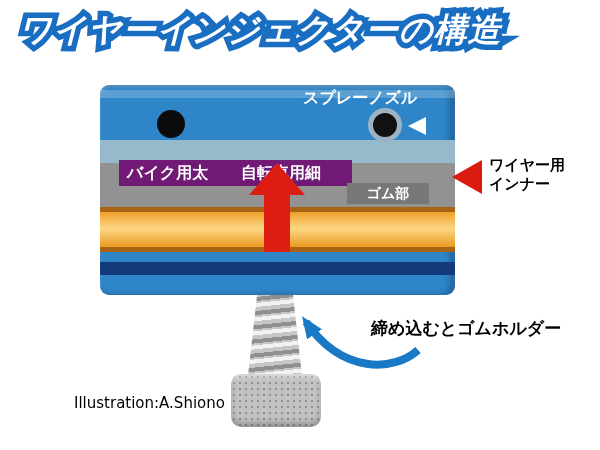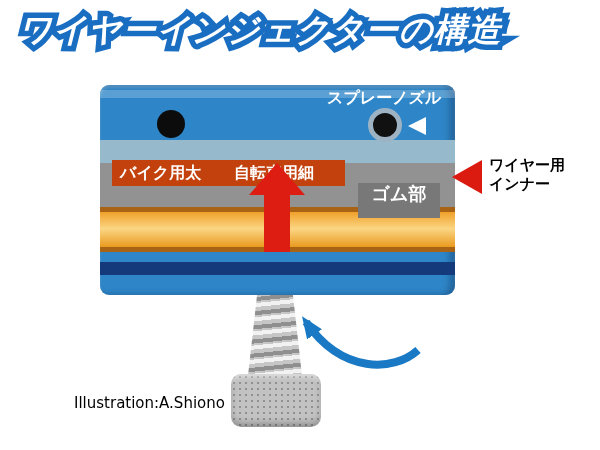"スプレーノズル" .nozzle-label { margin-left: 24px -> none }
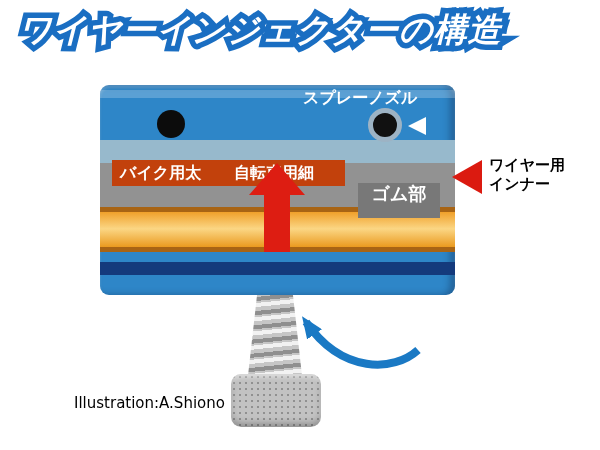"バイク用太" .size-bar { background: #c2410c -> #701a75; left: 112px -> 119px }
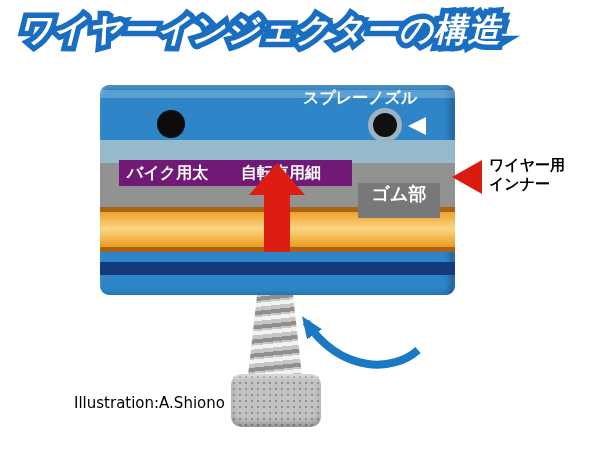"ゴム部" .rubber-label { font-size: 18px -> 14px; height: 35px -> 21px; margin-left: 11px -> none }
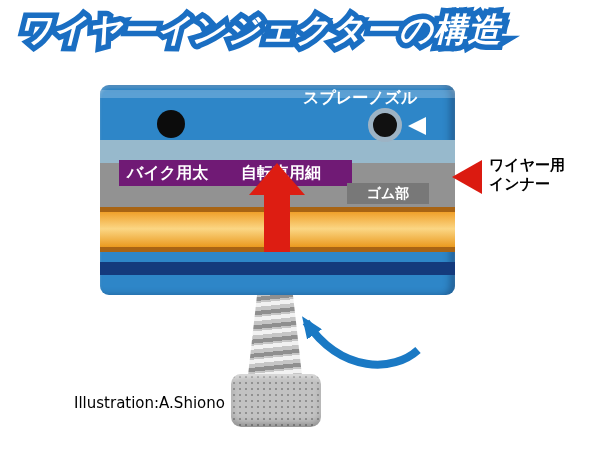"締め込むとゴムホルダー" div { html: none -> <div>締め込むとゴムホルダー</div> }
